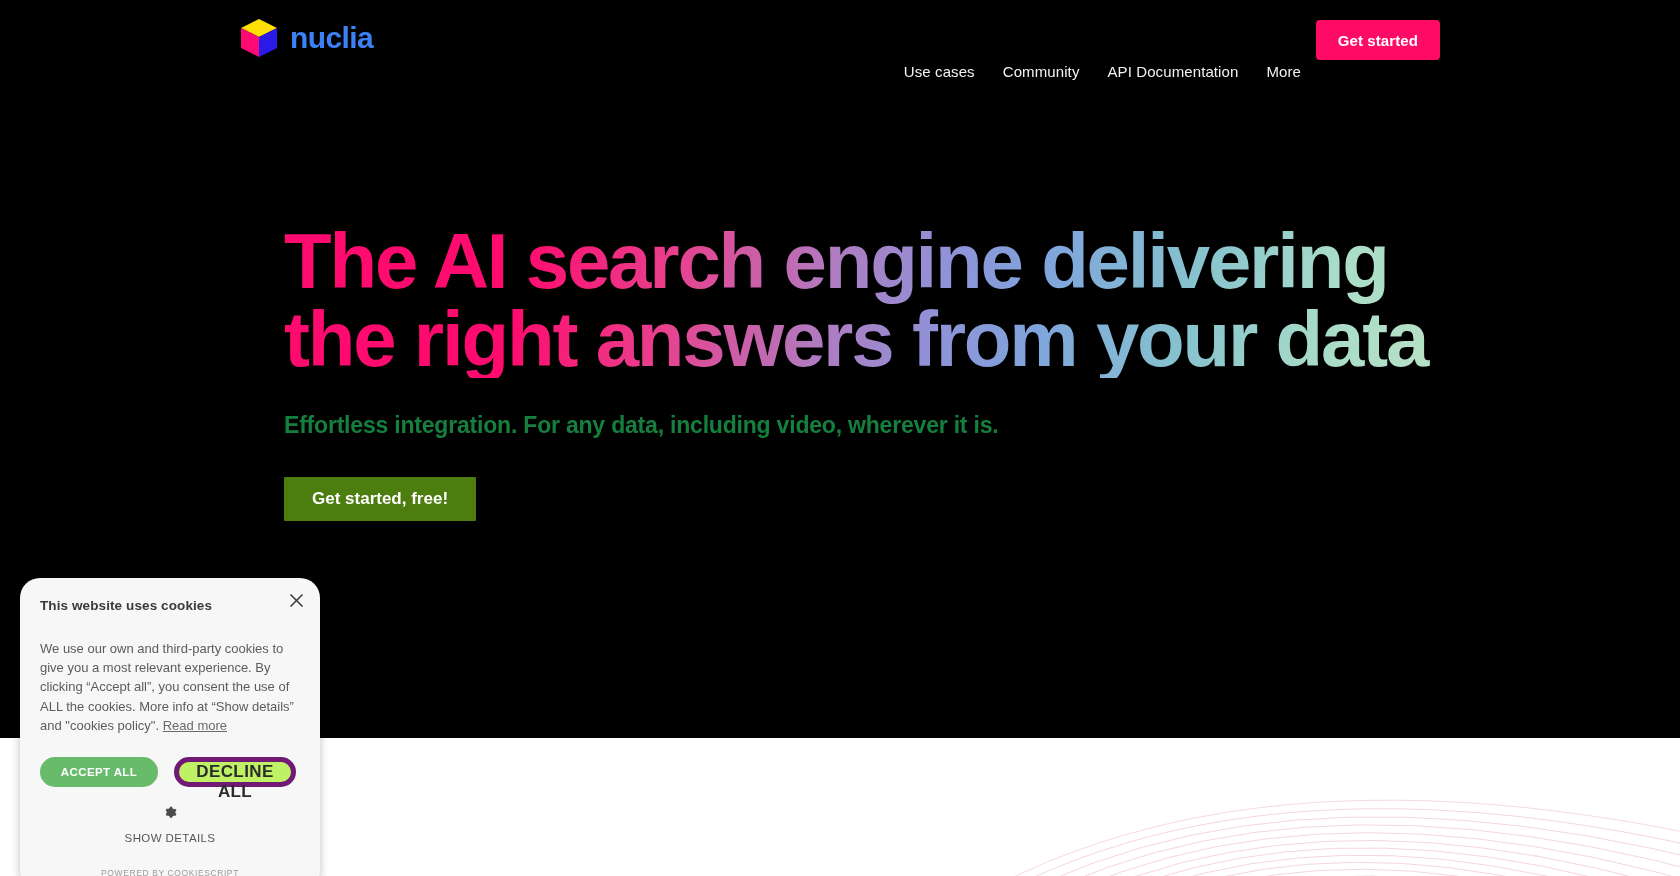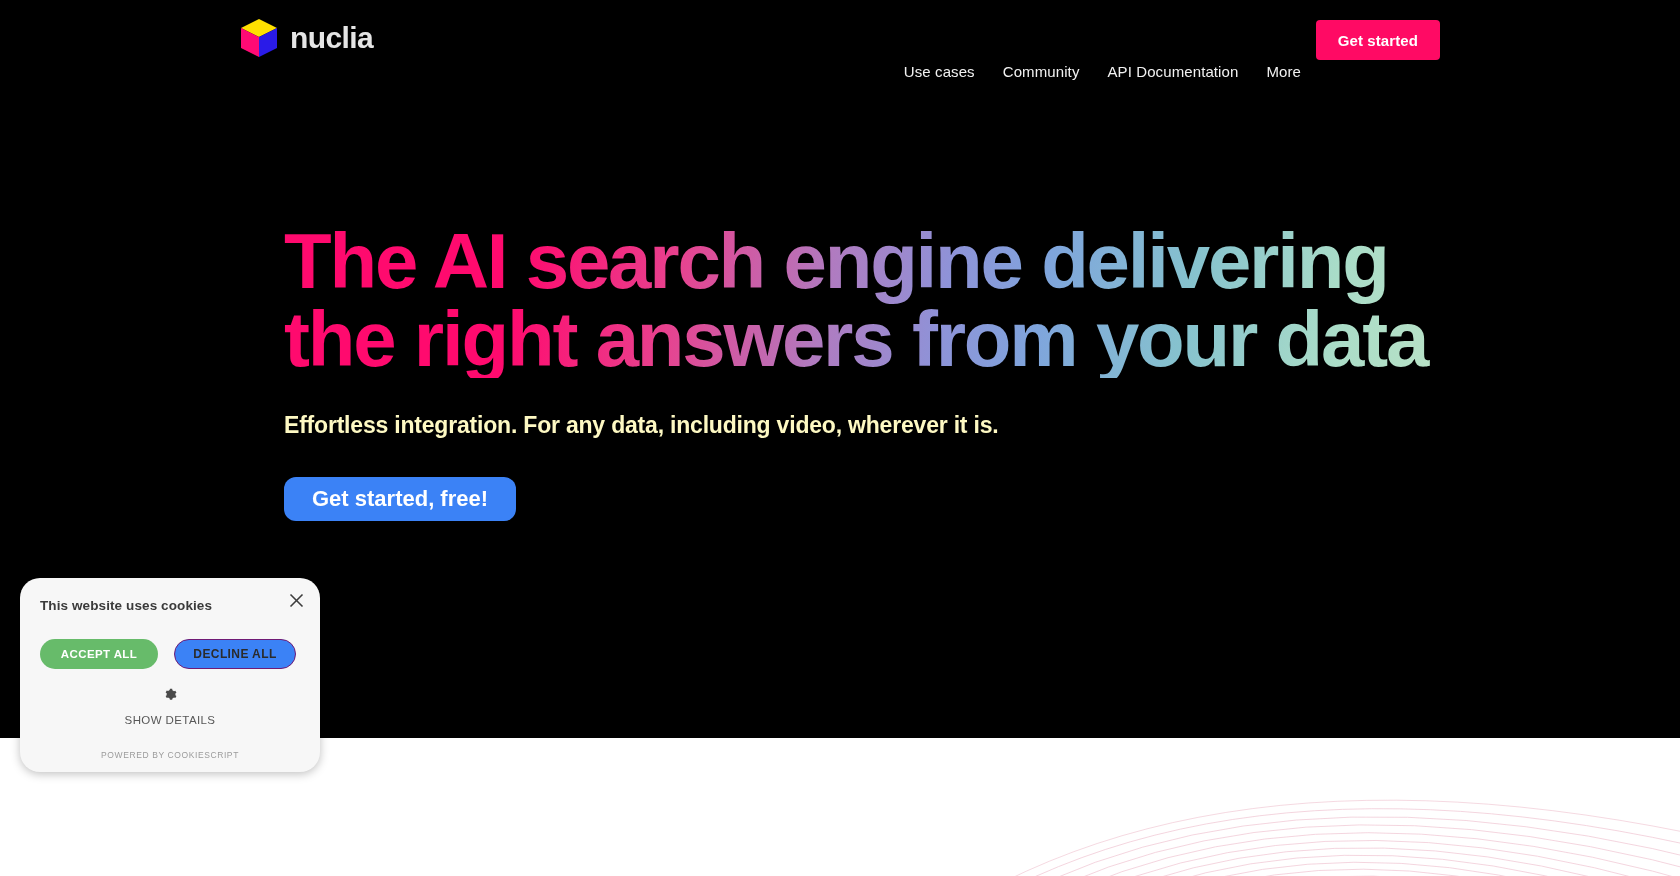"nuclia" .logo-text { color: #e5e5e5 -> #3b82f6 }
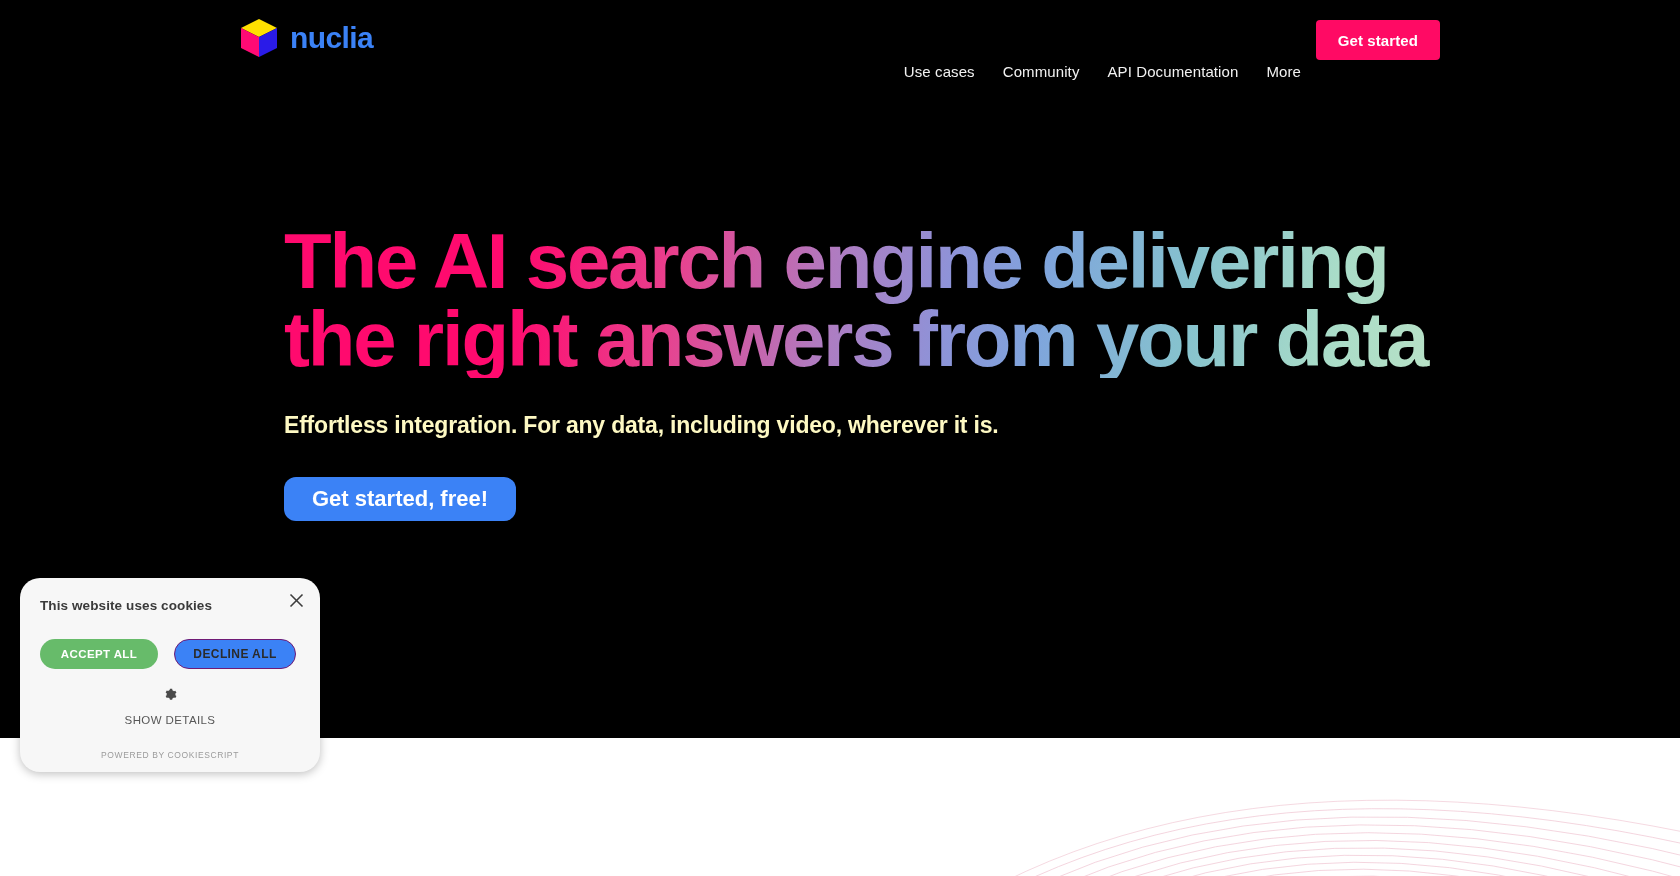"Effortless integration. For any data," .subheadline { color: #fef9c3 -> #15803d }
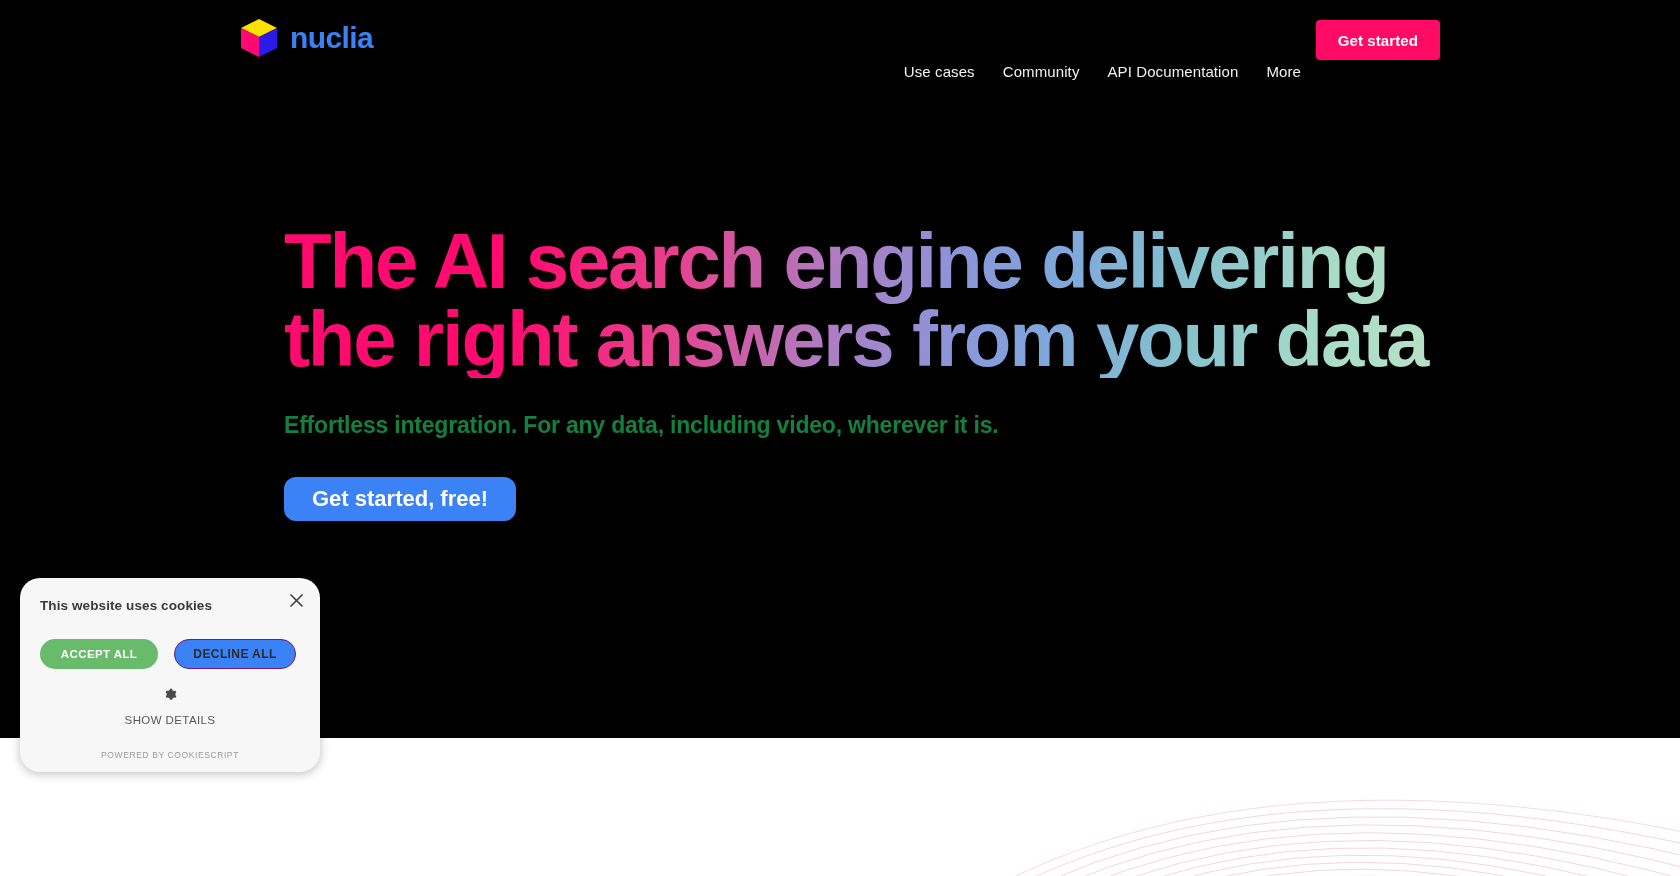"Get started, free!" .btn-hero { background: #3b82f6 -> #4d7c0f; border-radius: 12px -> 1px; font-size: 22px -> 17px }
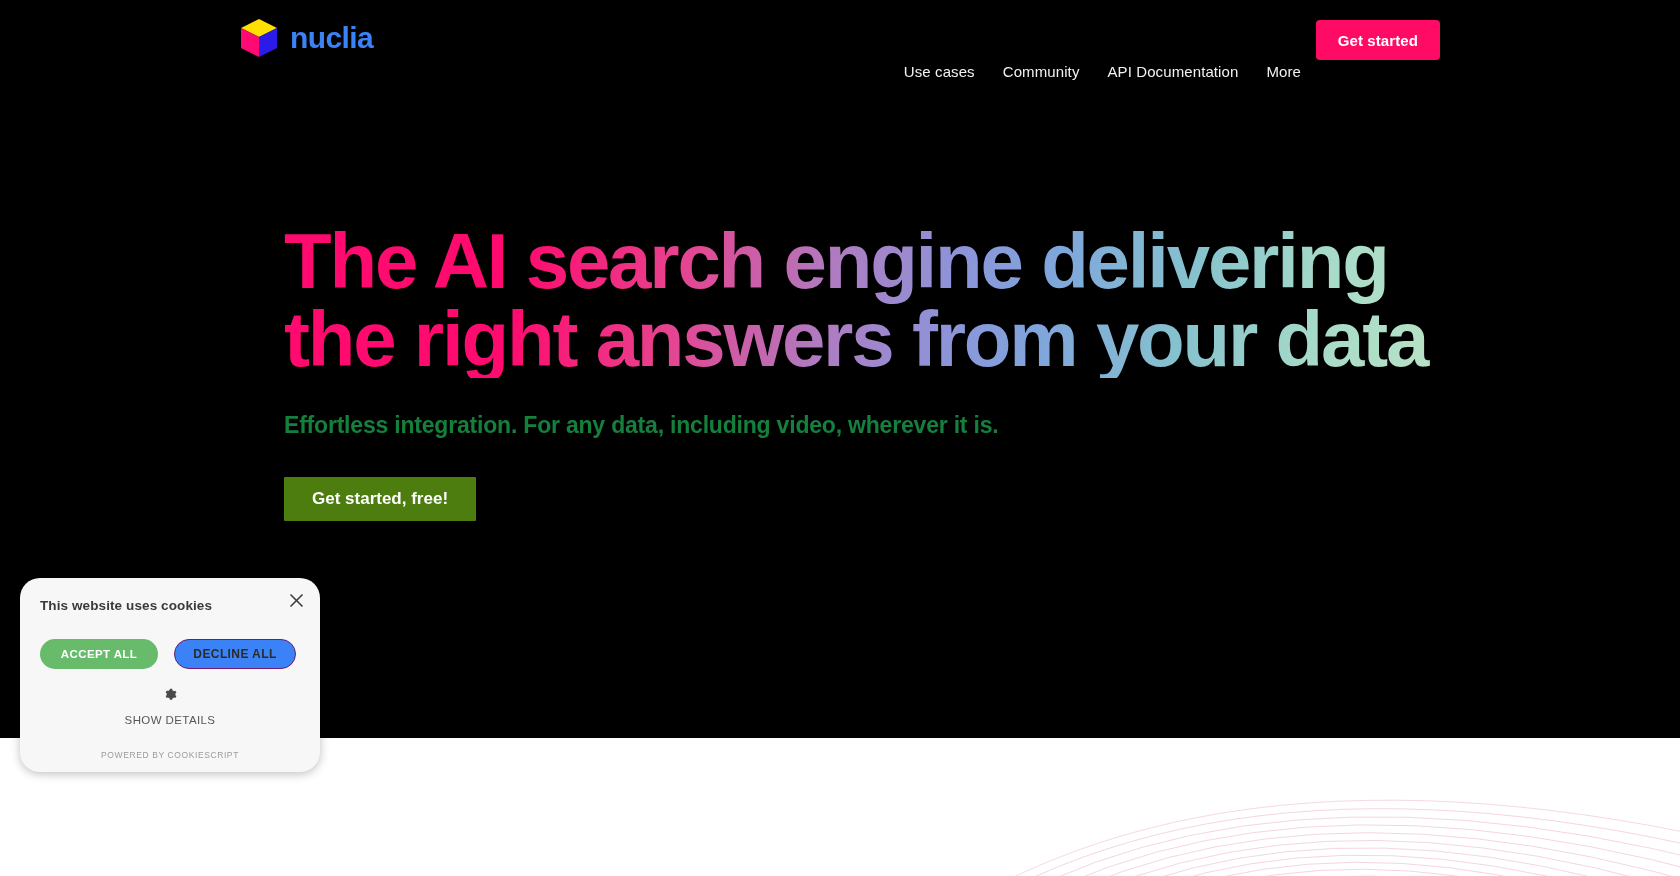"We use our own and" div.cookie-body { html: none -> <div><span>We use our own and third-party cookies to give you a most relevant experience. By clicking “Accept all”, you consent the use of ALL the cookies. More info at “Show details” and "cookies policy". </span><span>Read more</span></div> }
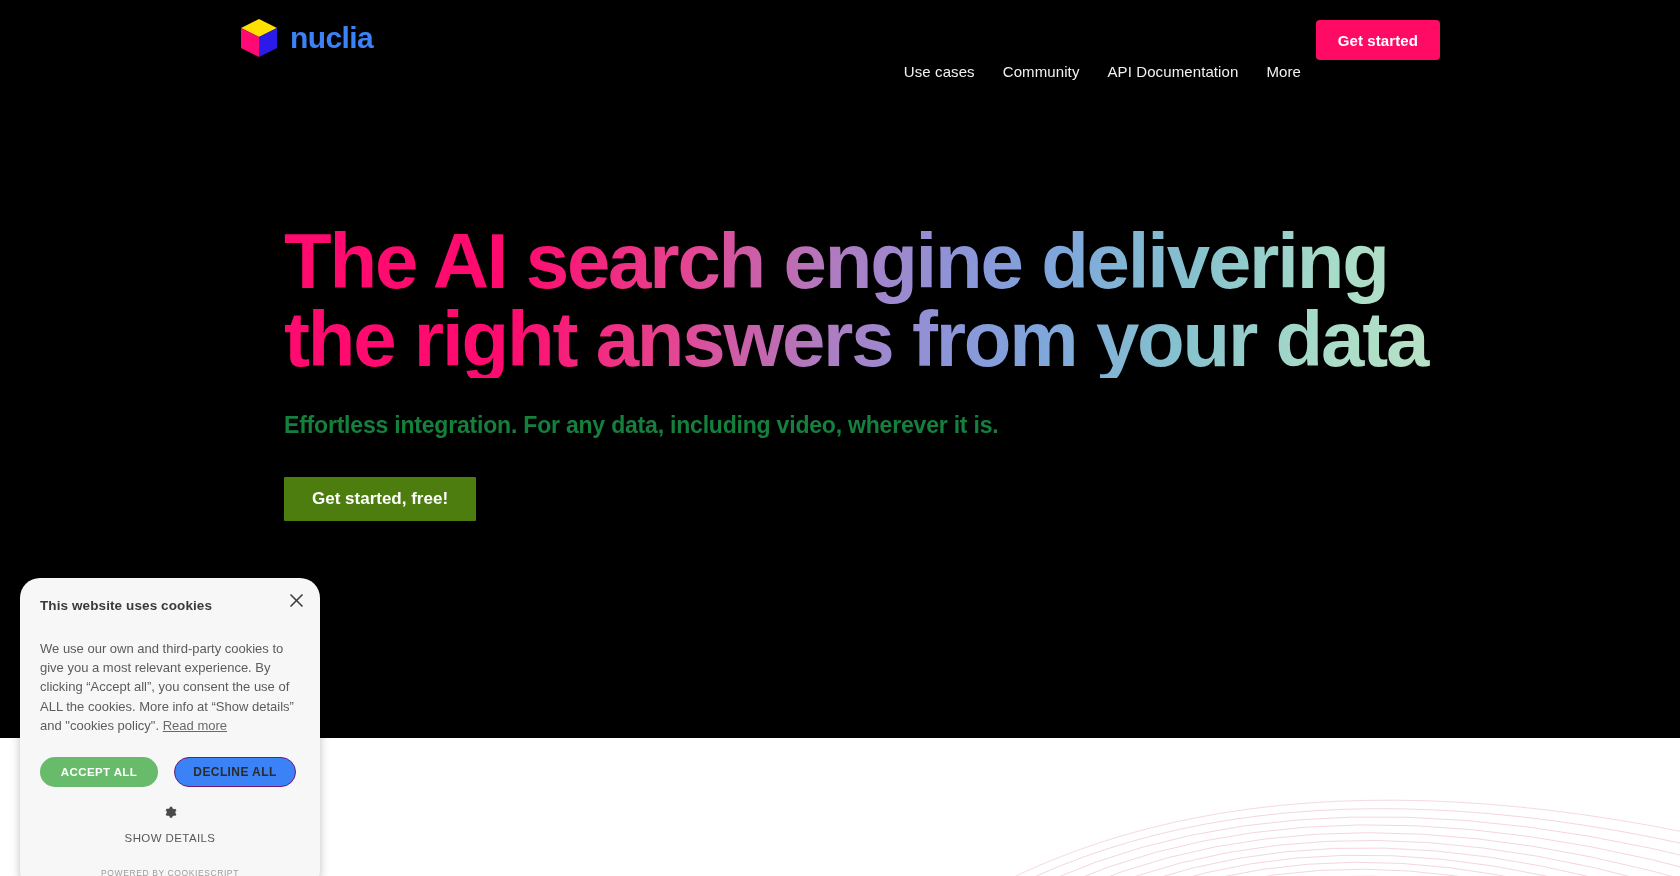"DECLINE ALL" .btn-decline { background: #3b82f6 -> #bef264; border: 1px solid #701a75 -> 5px solid #701a75; font-size: 12px -> 17px }
